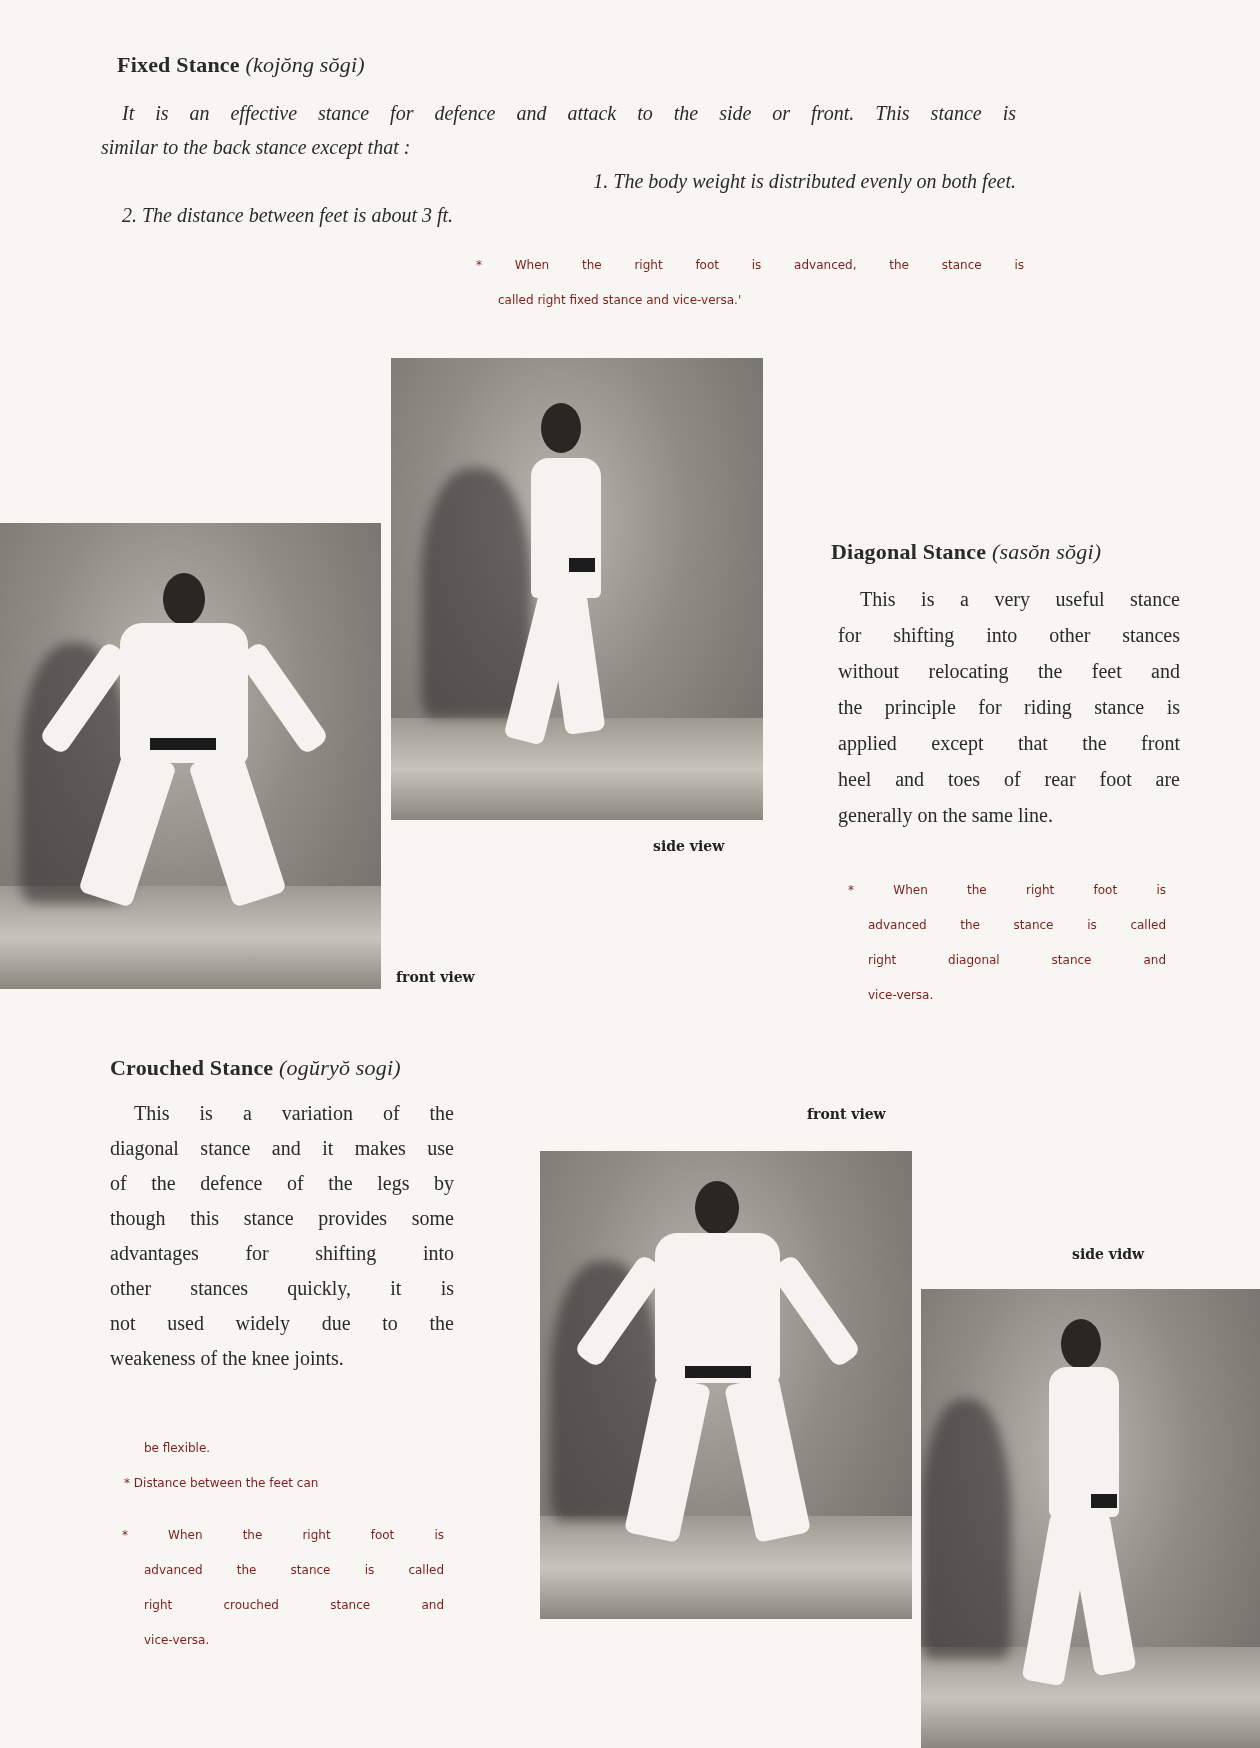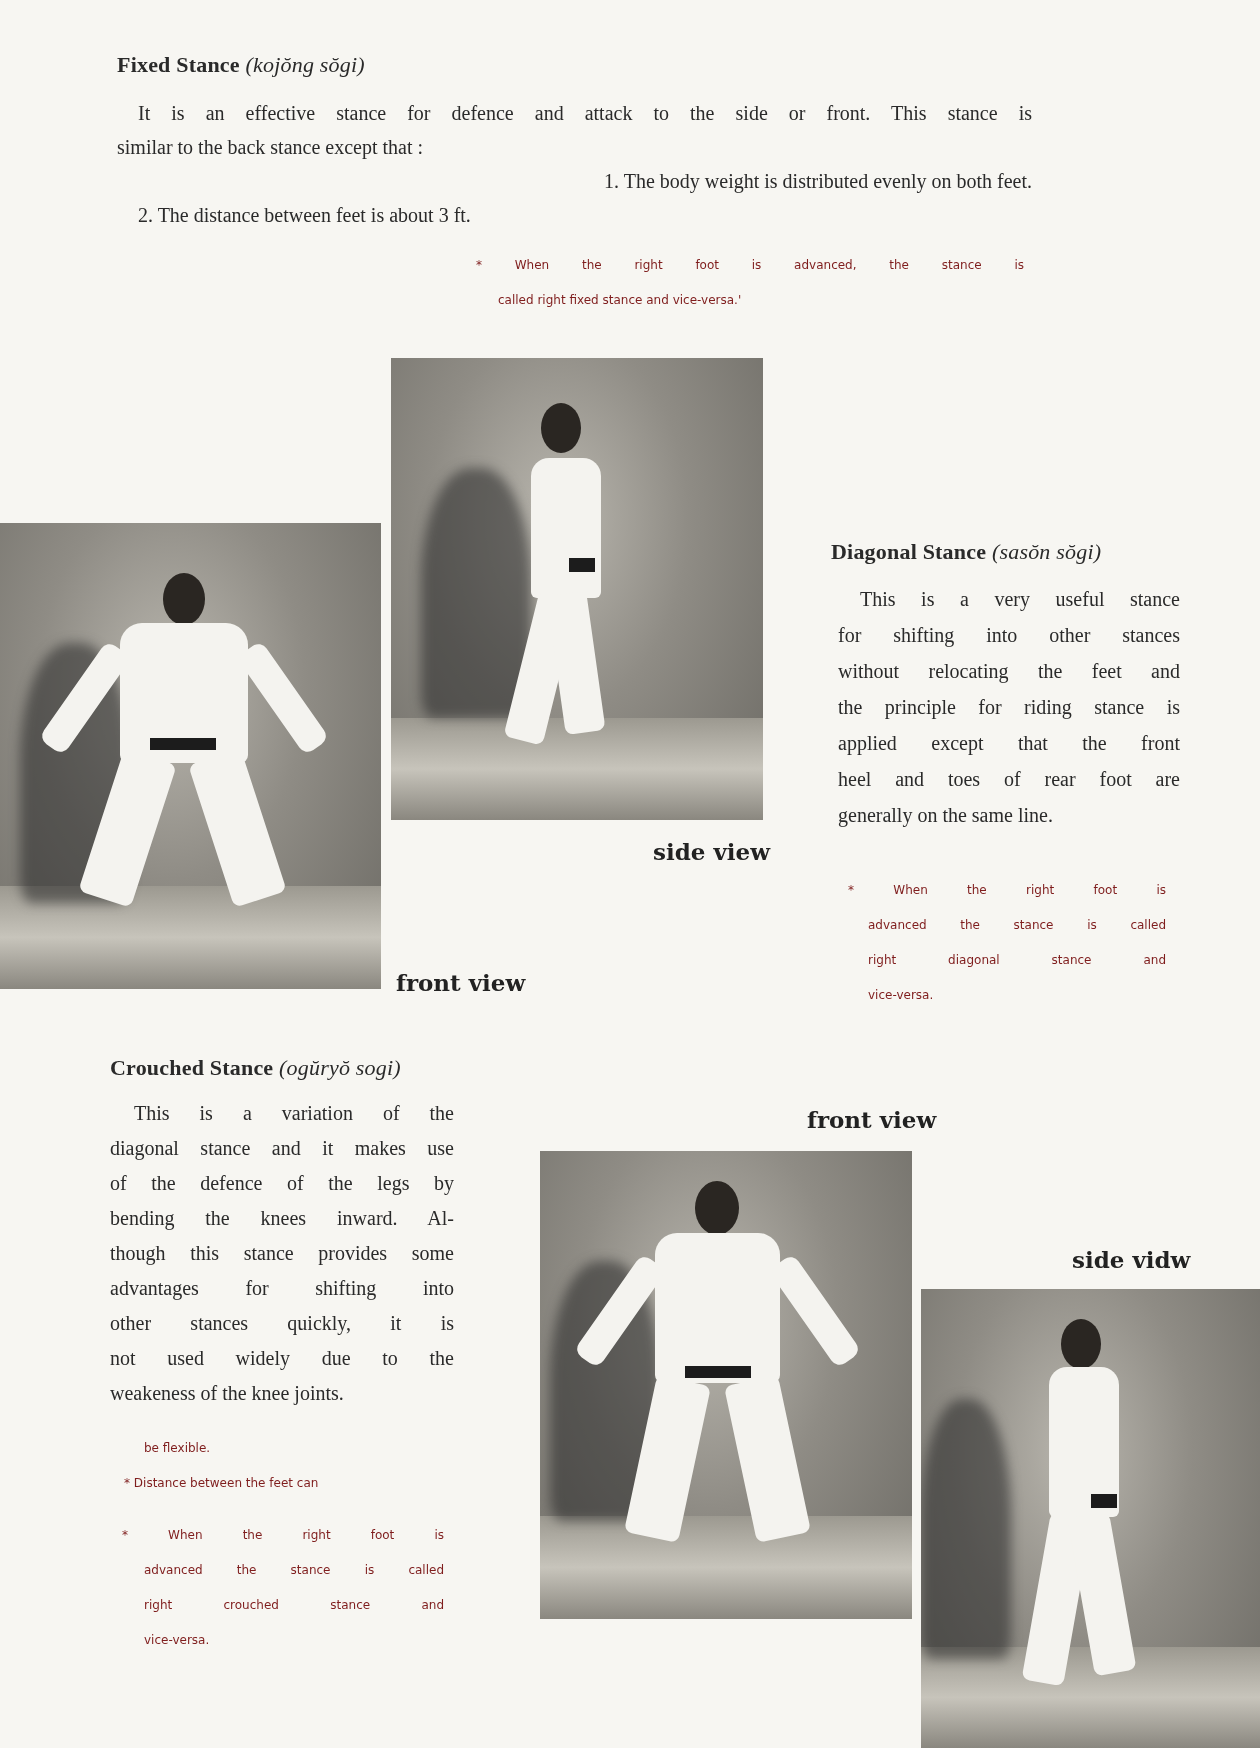"It is an effective stance" div.abs { font-style: none -> italic; left: 117px -> 101px }
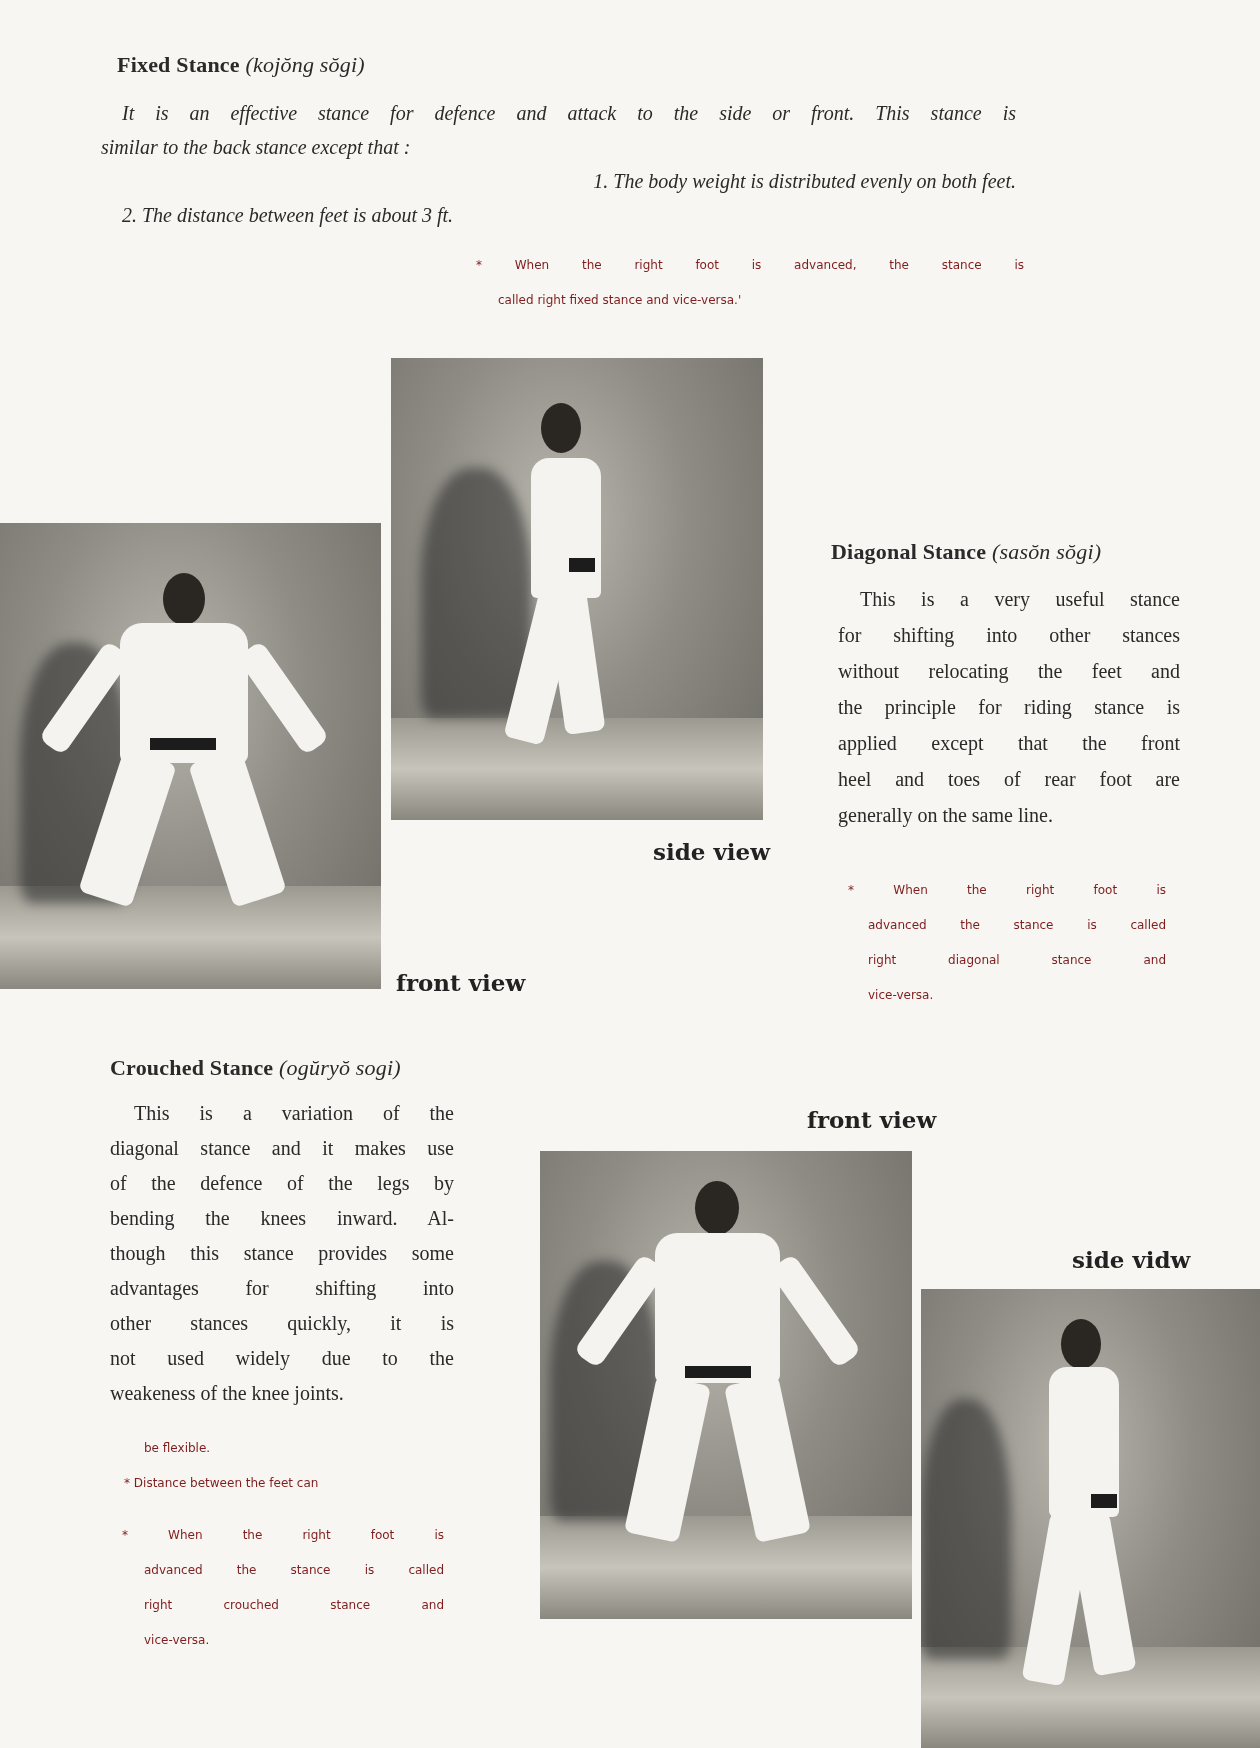"side view" .caption { font-size: 23px -> 14px }
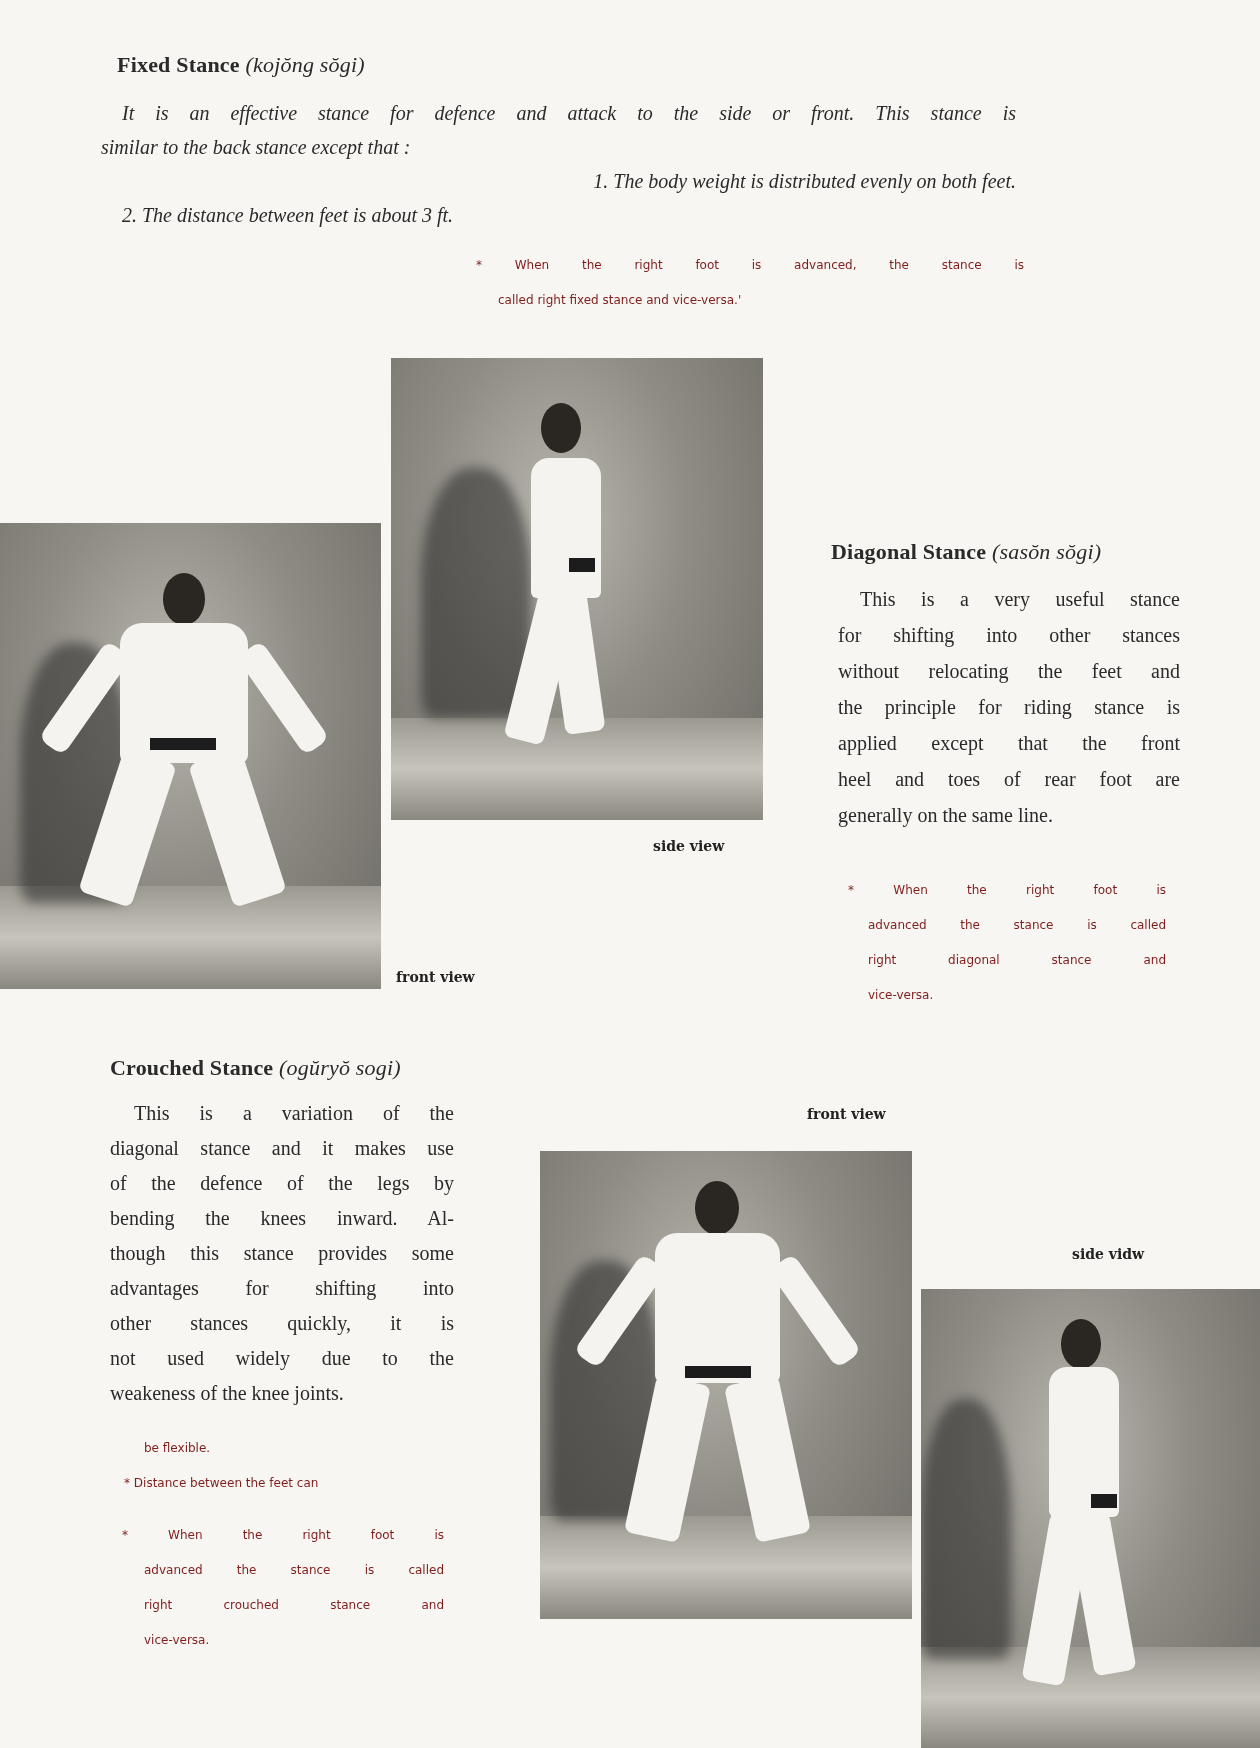"bending the knees inward. Al-" div.just { html: <div>bending the knees inward. Al-</div> -> none }
